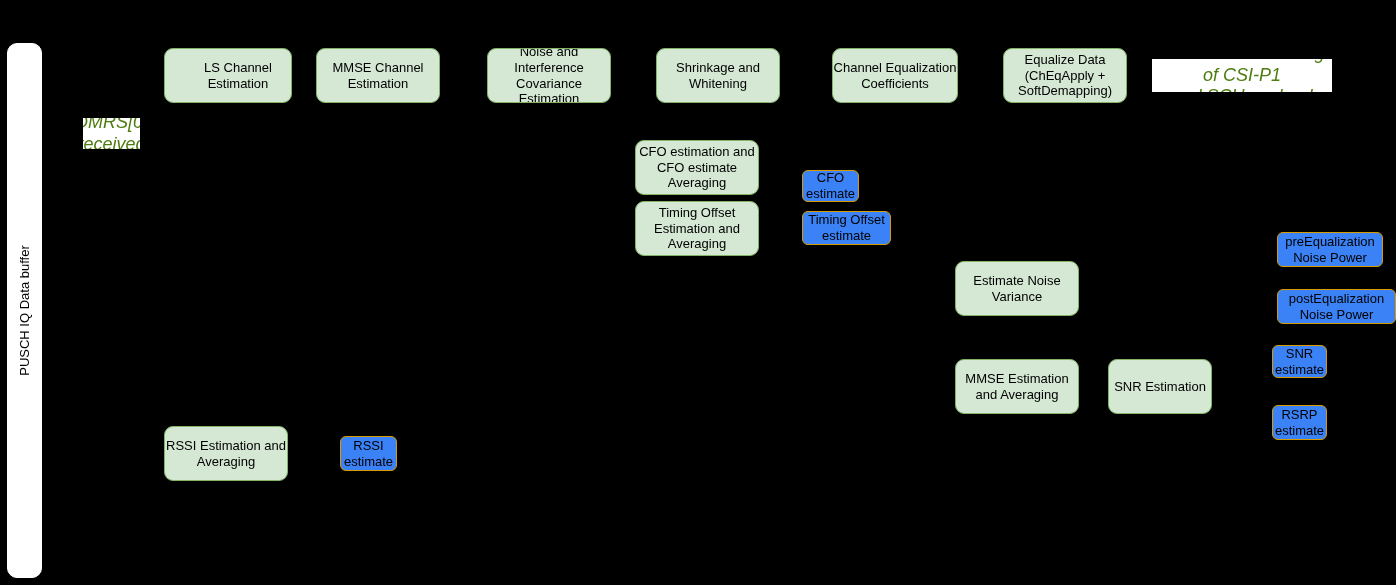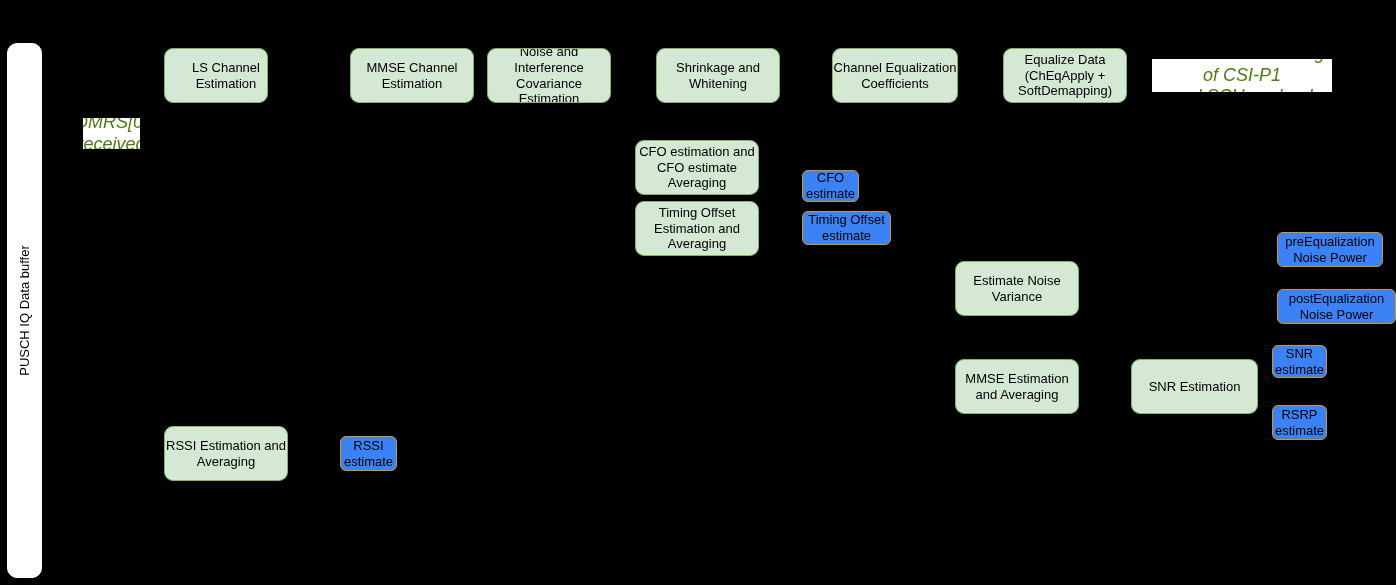"LS Channel" div.node { width: 104px -> 128px }
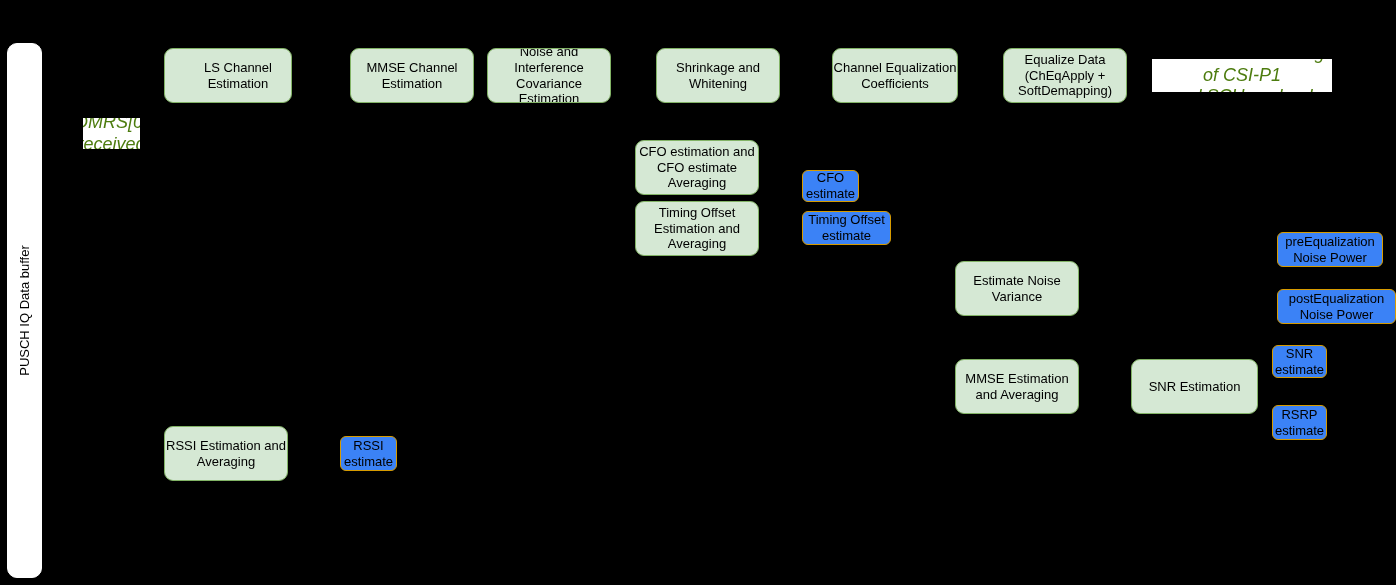"MMSE Channel" div.node { margin-left: 34px -> none }
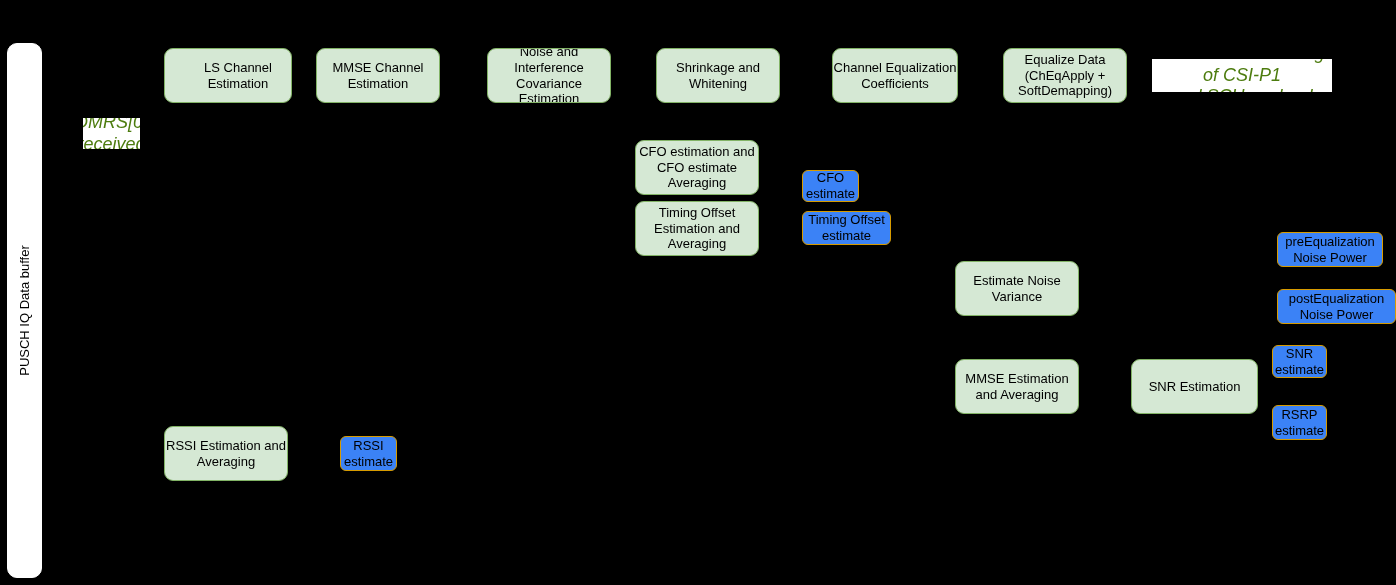"SNR Estimation" div.node { margin-left: 23px -> none; width: 127px -> 104px }
